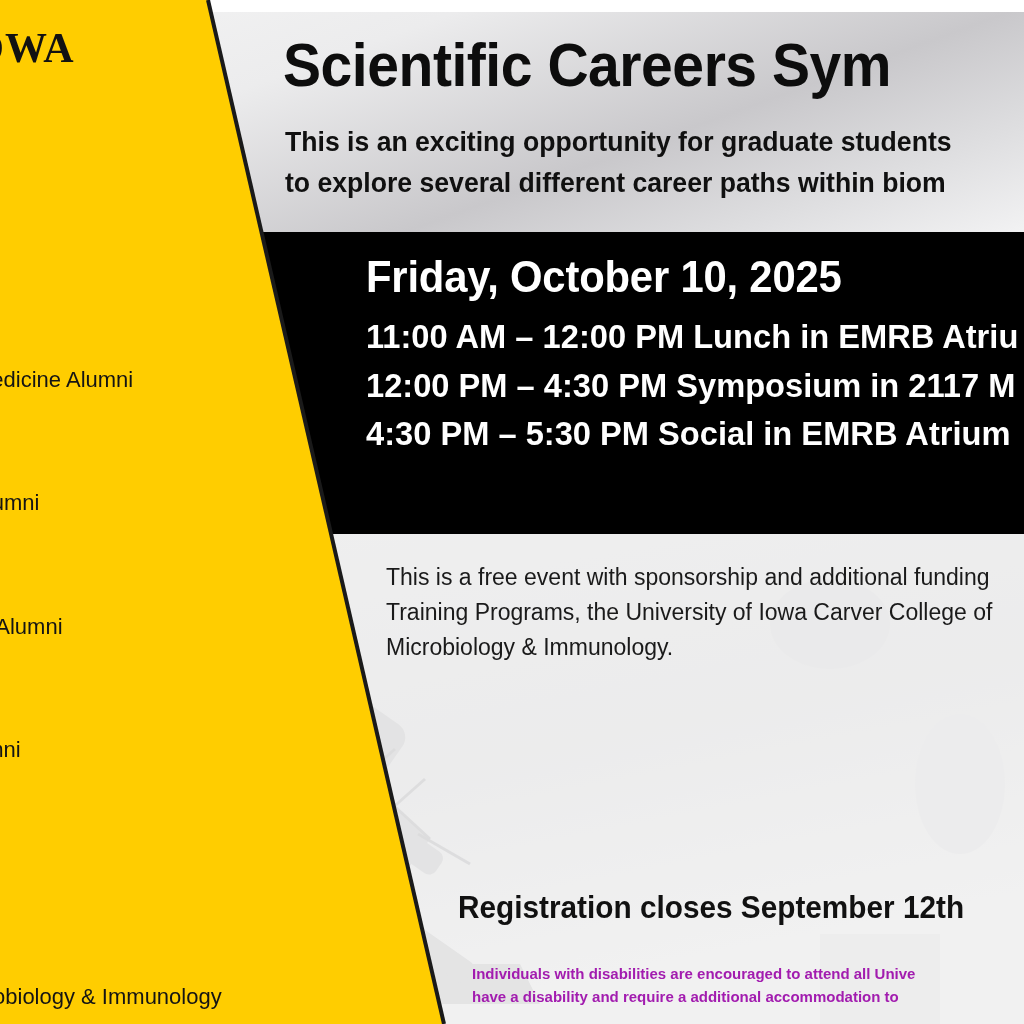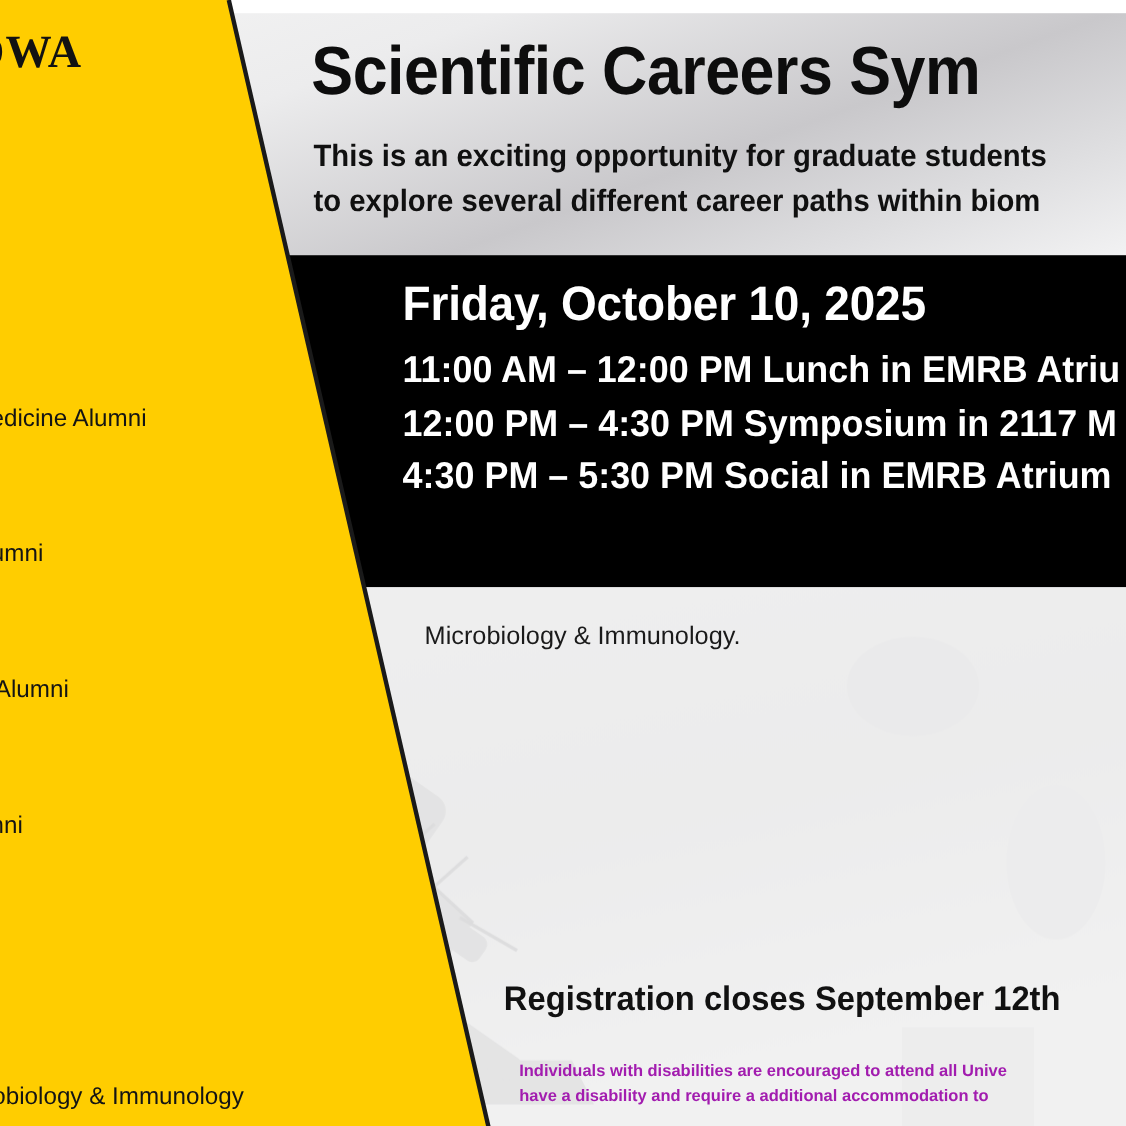"This is a free event" div { html: none -> <div>This is a free event with sponsorship and additional funding</div> }
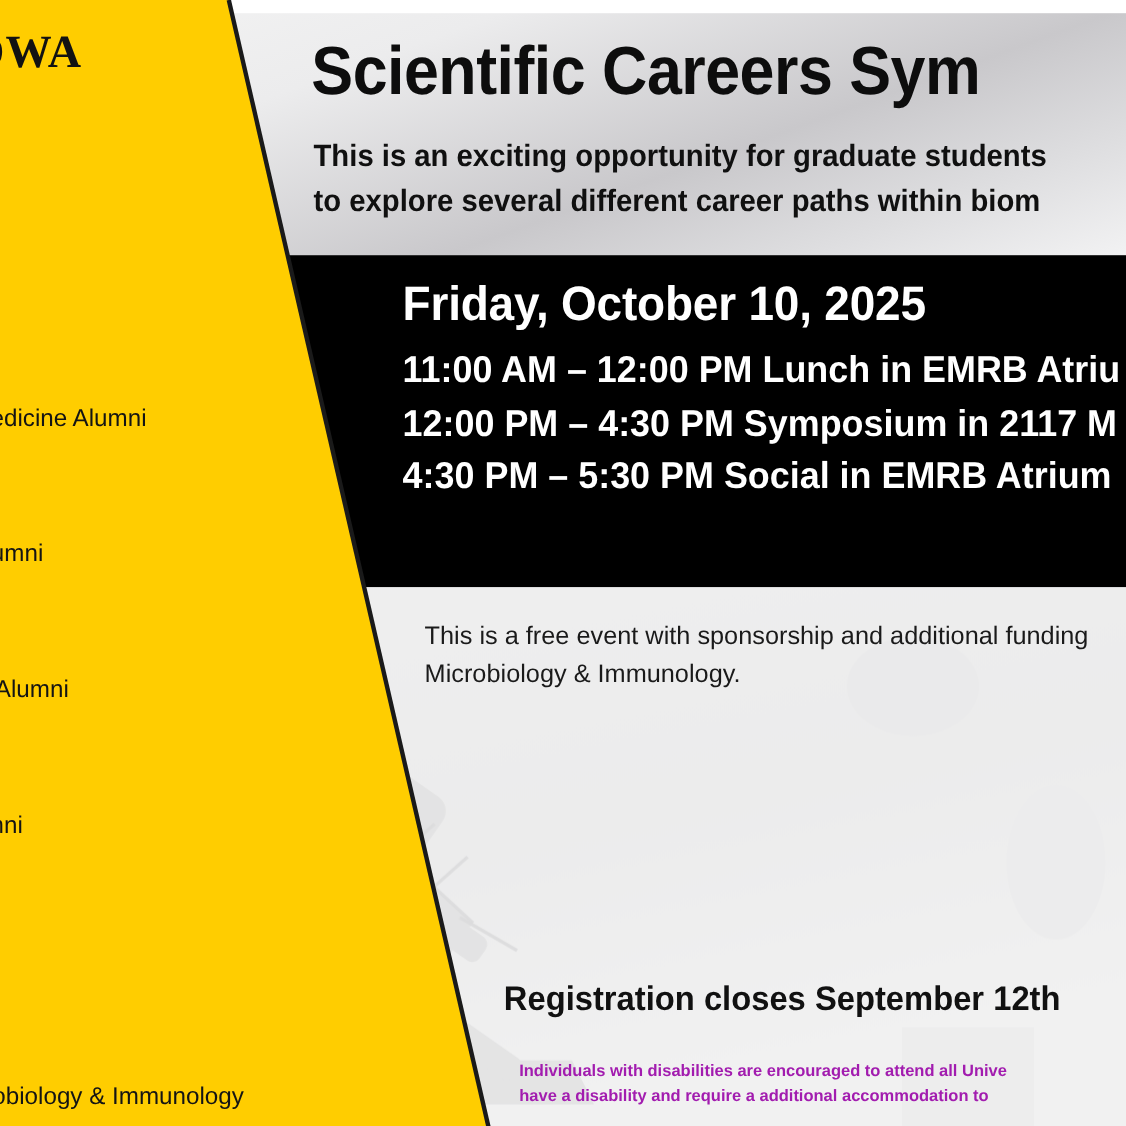"Training Programs, the University of" div { html: none -> <div>Training Programs, the University of Iowa Carver College of</div> }
